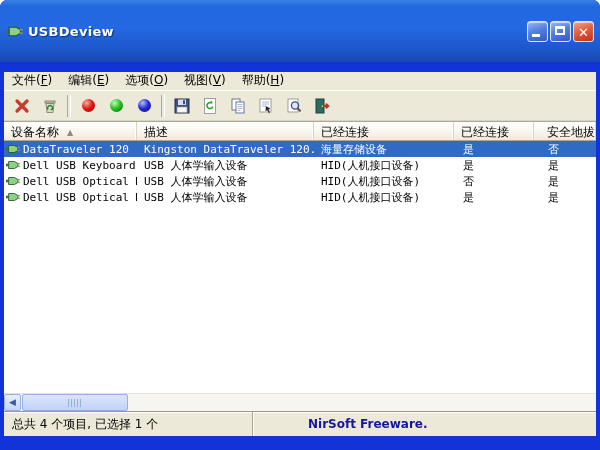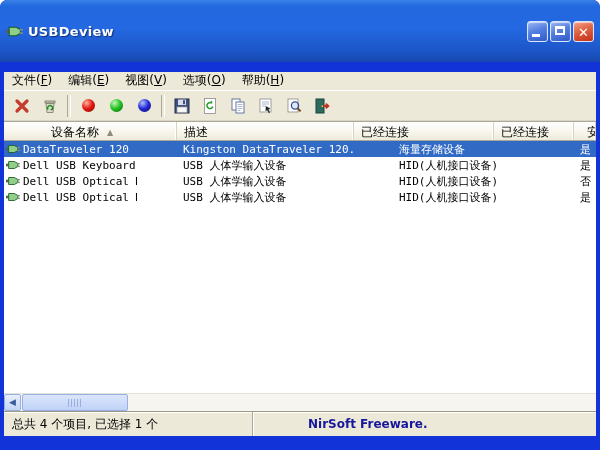"视图(V)" div.menu-item { order: before "选项(O)" -> after "选项(O)" }
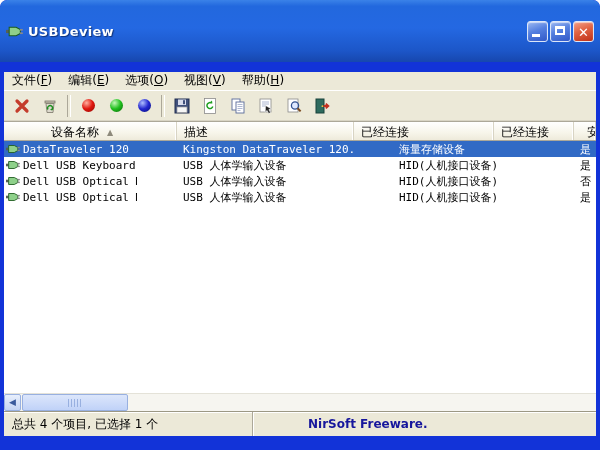"设备名称 ▲" .lv-header { padding-left: 40px -> none }
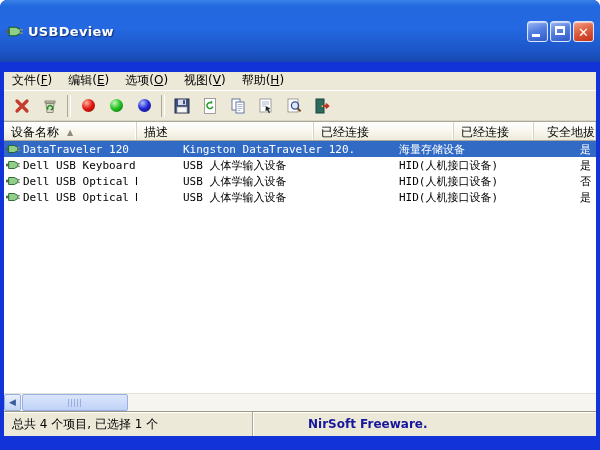"DataTraveler 120" .lv-row { gap: 39px -> none }
